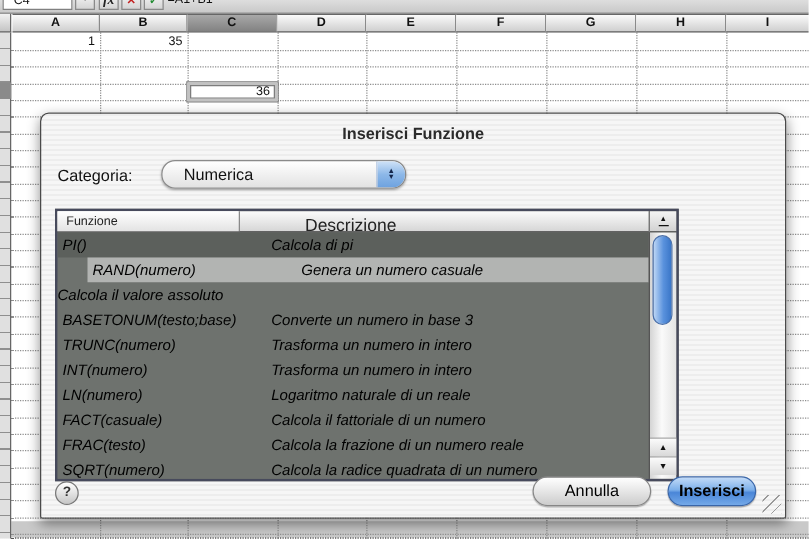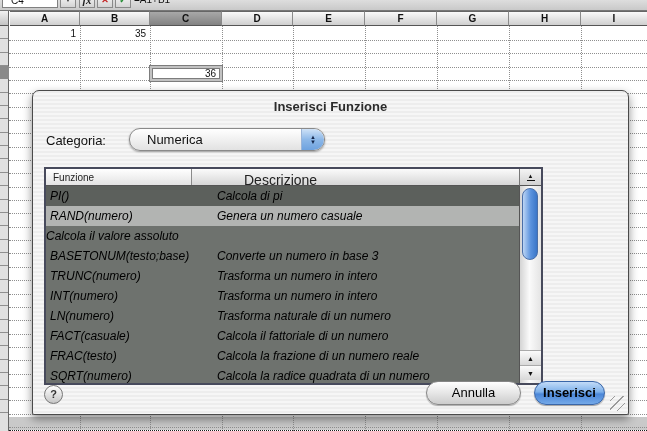"RAND(numero)" .frow.selected { margin-left: none -> 24px }
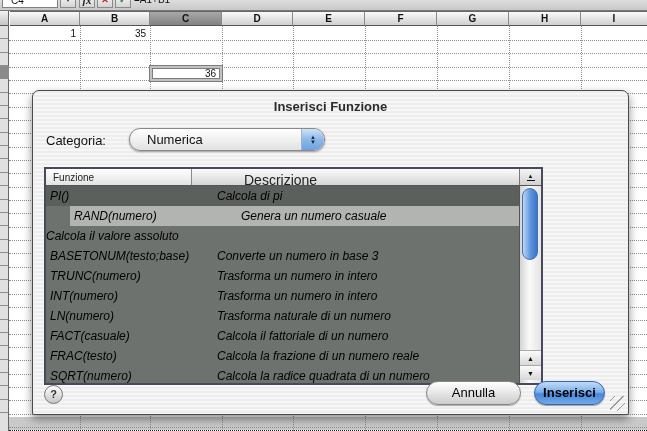"Trasforma naturale di un numero" span.desc { text: Trasforma naturale di un numero -> Logaritmo naturale di un reale }
